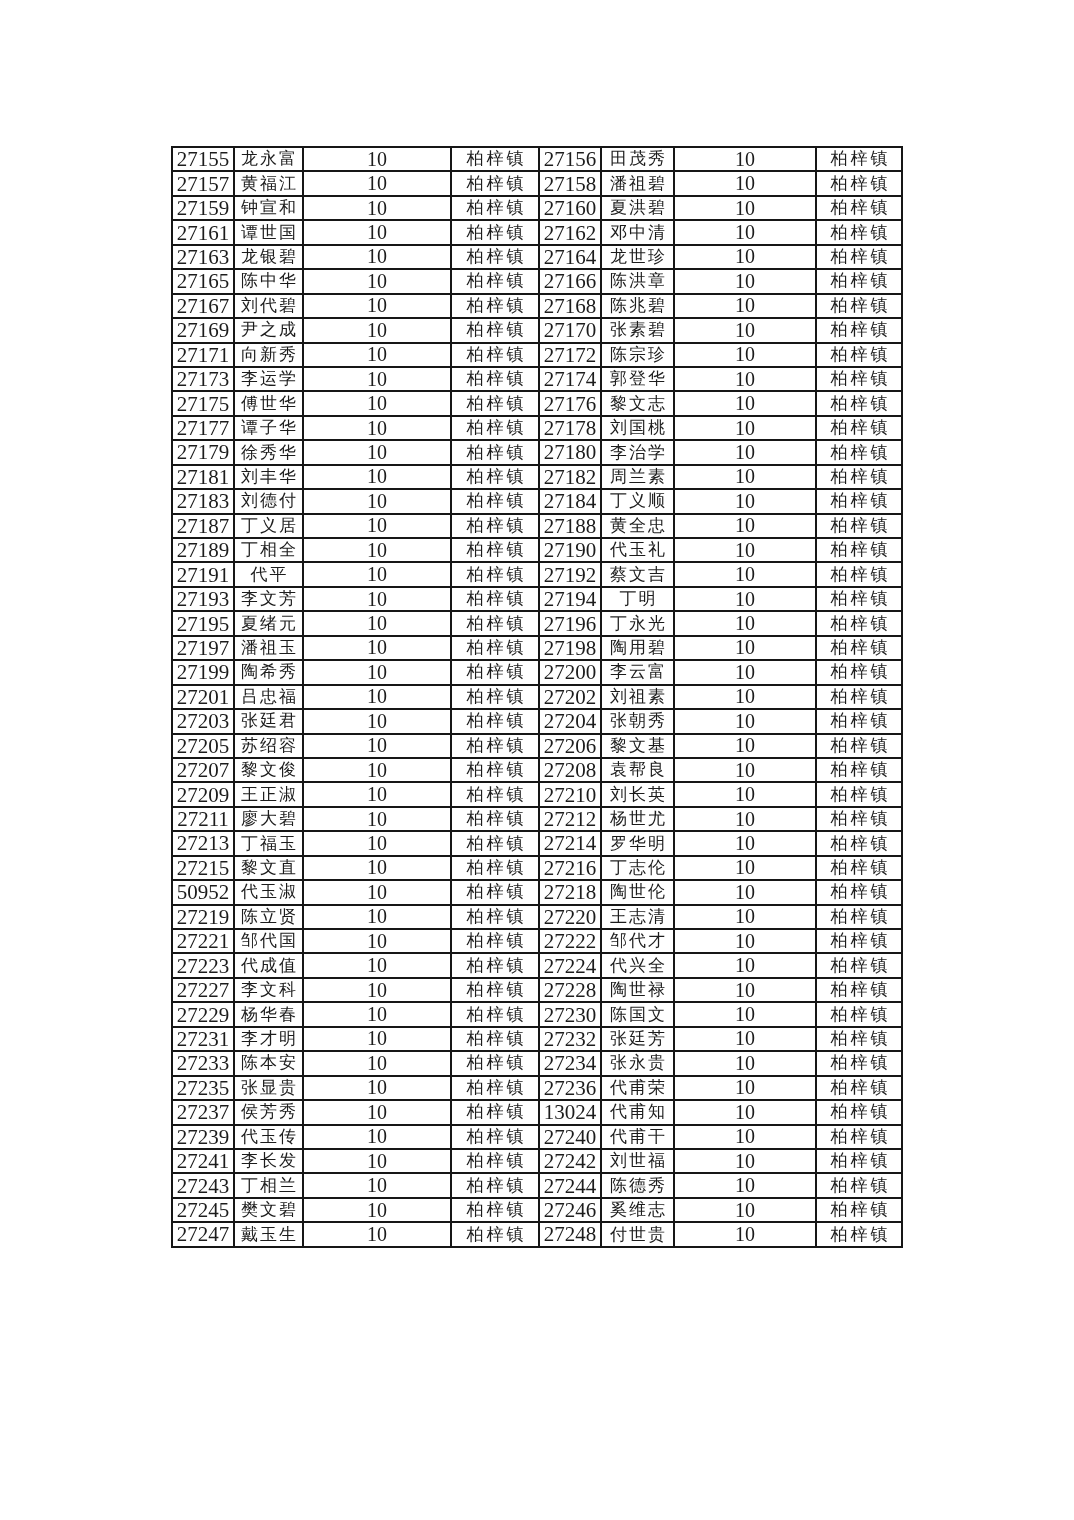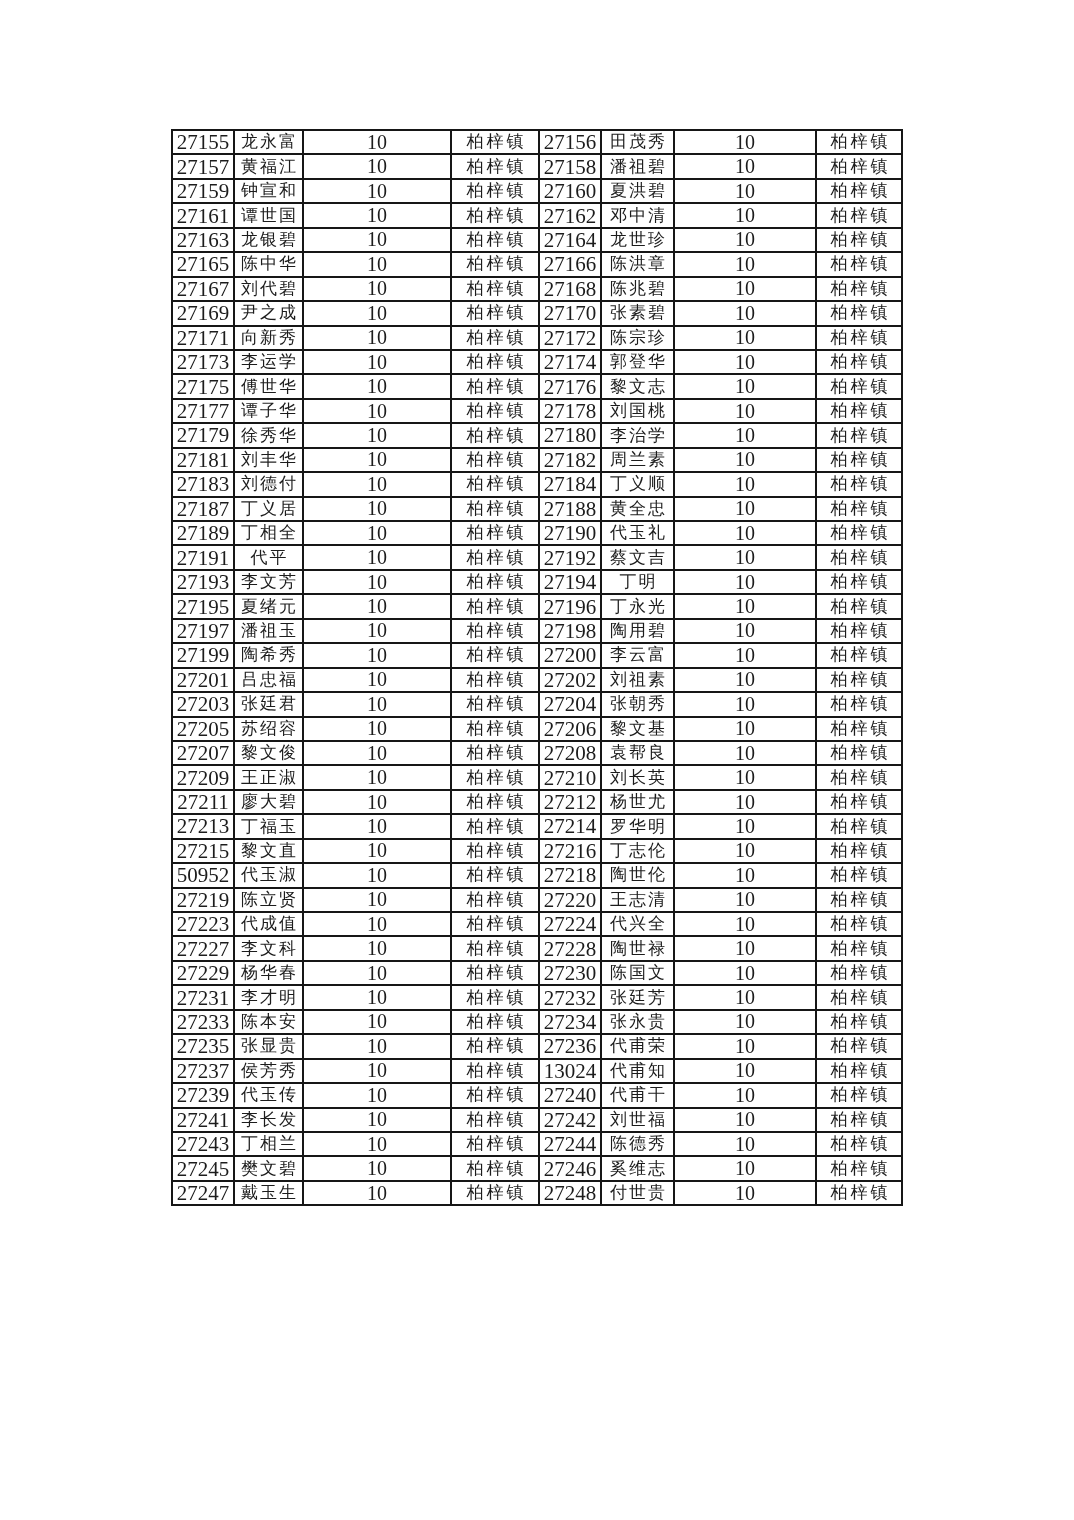"27155" table.roster { top: 129px -> 146px }
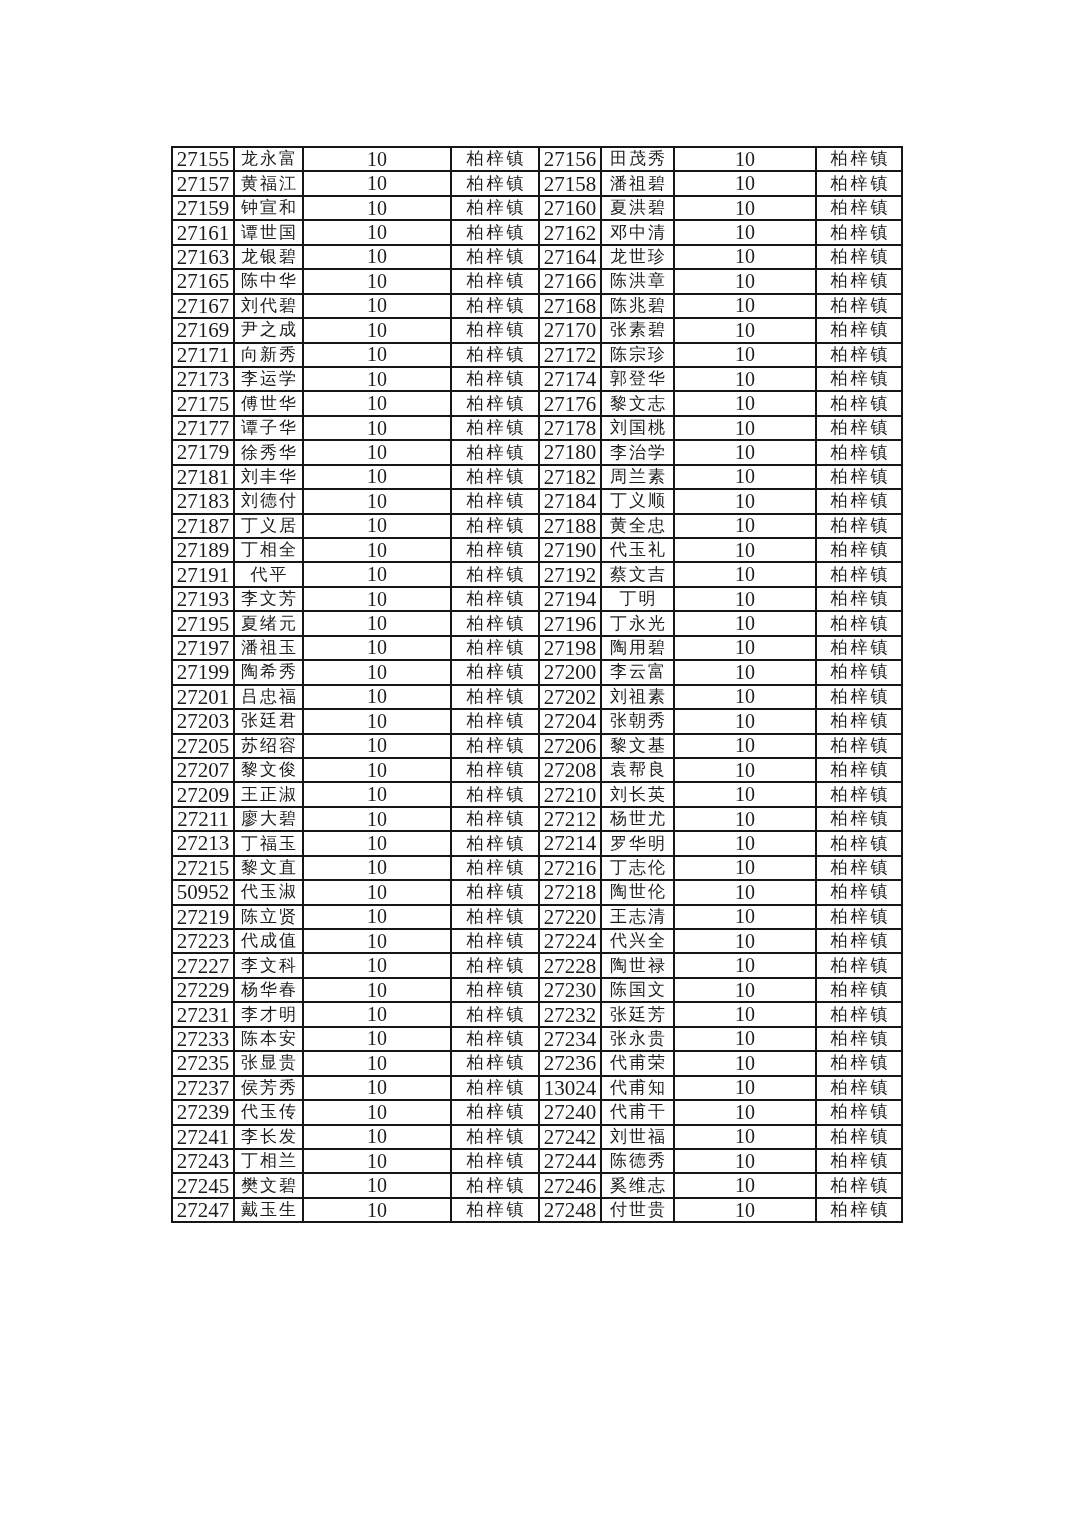"27221" tr { html: none -> <tr> <td>27221</td> <td>邹代国</td> <td>10</td> <td>柏梓镇</td> <td>27222</td> <td>邹代才</td> <td>10</td> <td>柏梓镇</td> </tr> }
